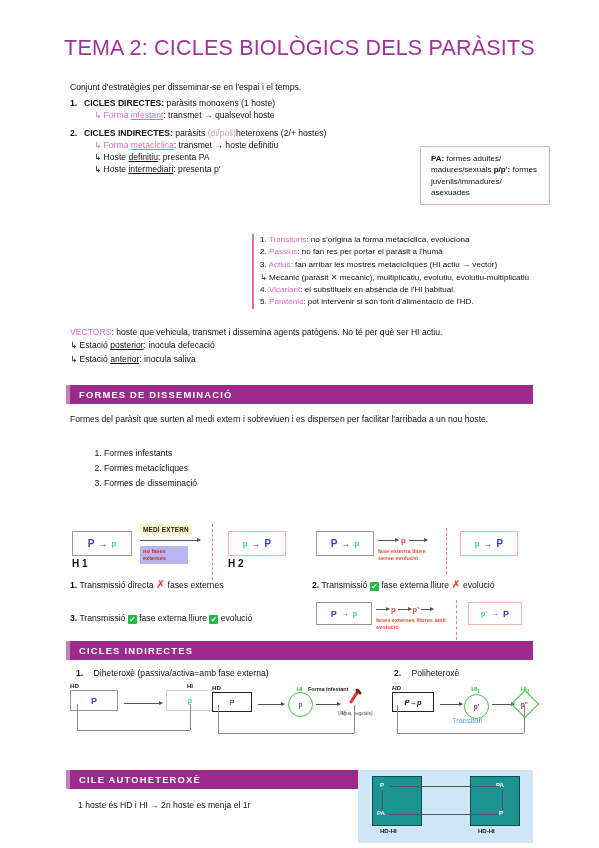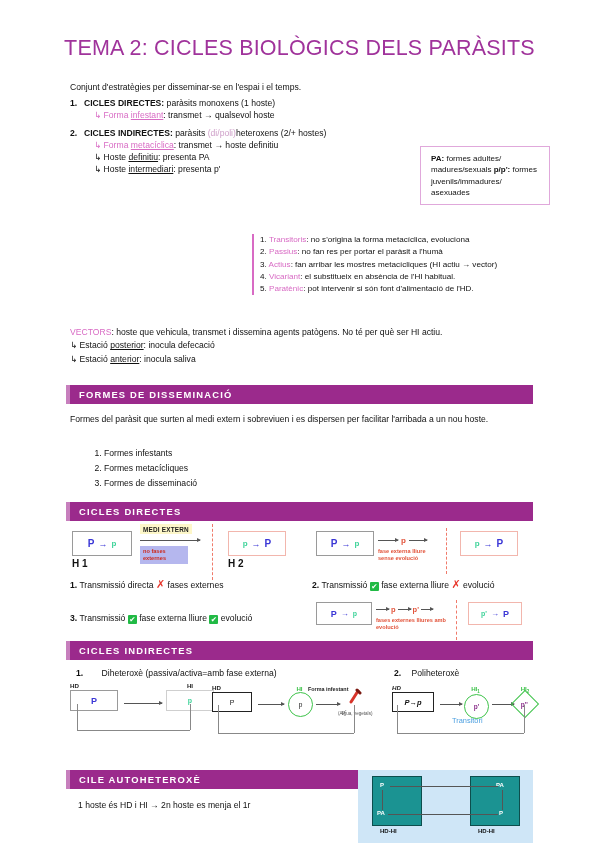"↳ Mecànic (paràsit ✕ mecànic)," div.bl { html: none -> <div><span>↳</span> <span>Mecànic (paràsit ✕ mecànic), multiplicatiu, evolutiu, evolutiu-multiplicatiu</span></div> }
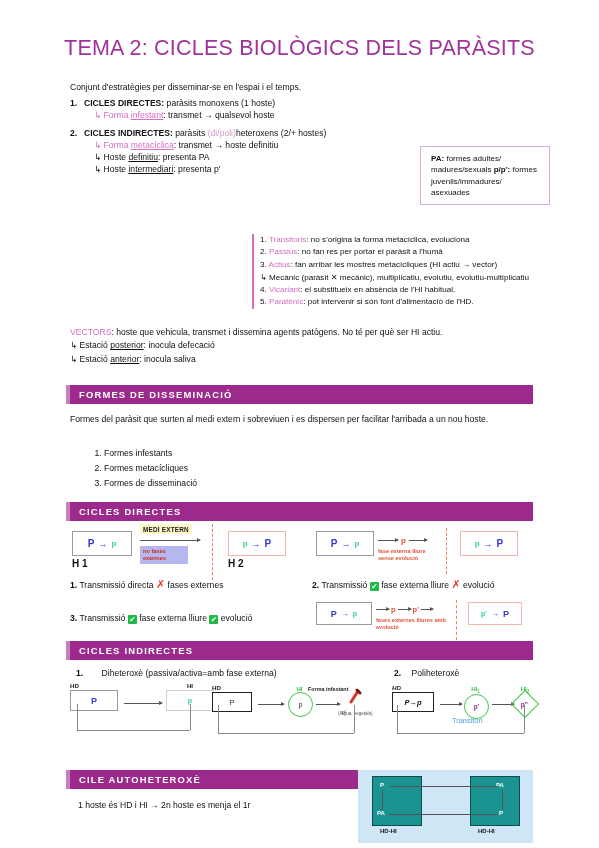"CICLES DIRECTES" div.secbar { html: <div>CICLES DIRECTES</div> -> none }
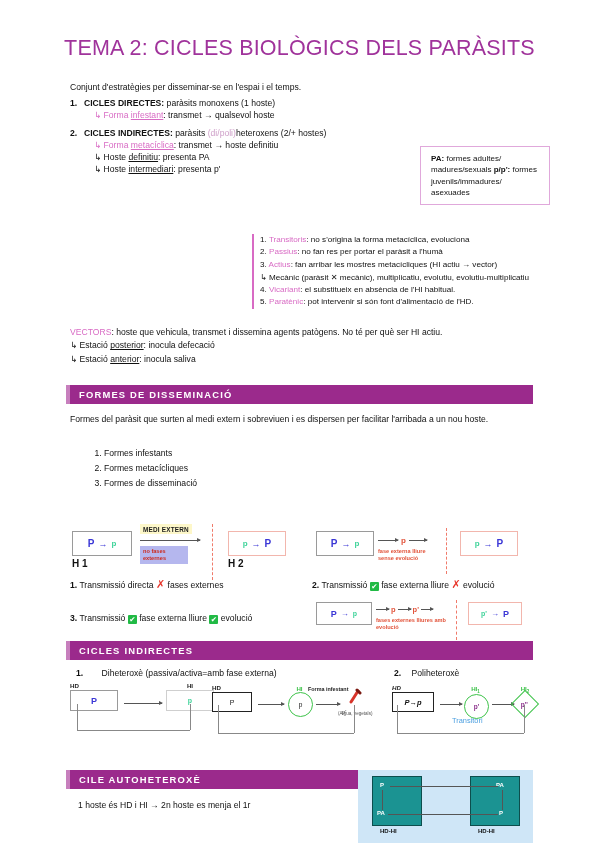"Diheteroxè (passiva/activa=amb fase" span { margin-left: 16px -> 8px }
